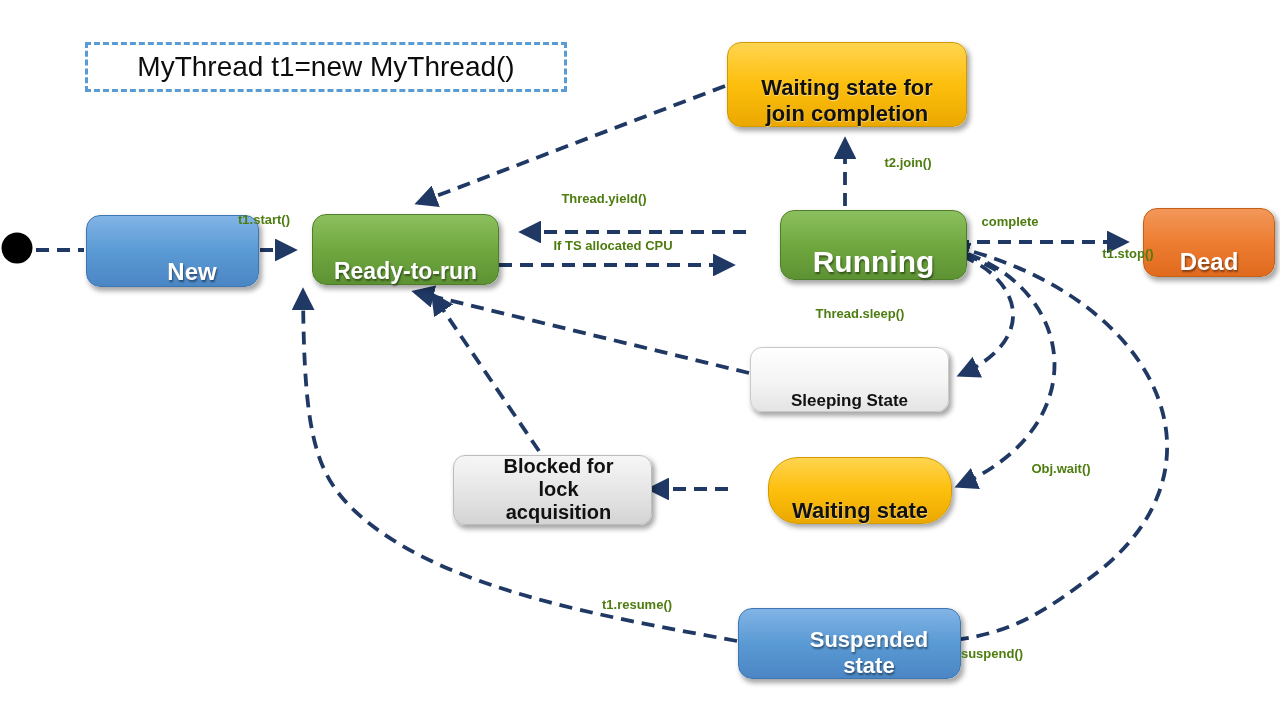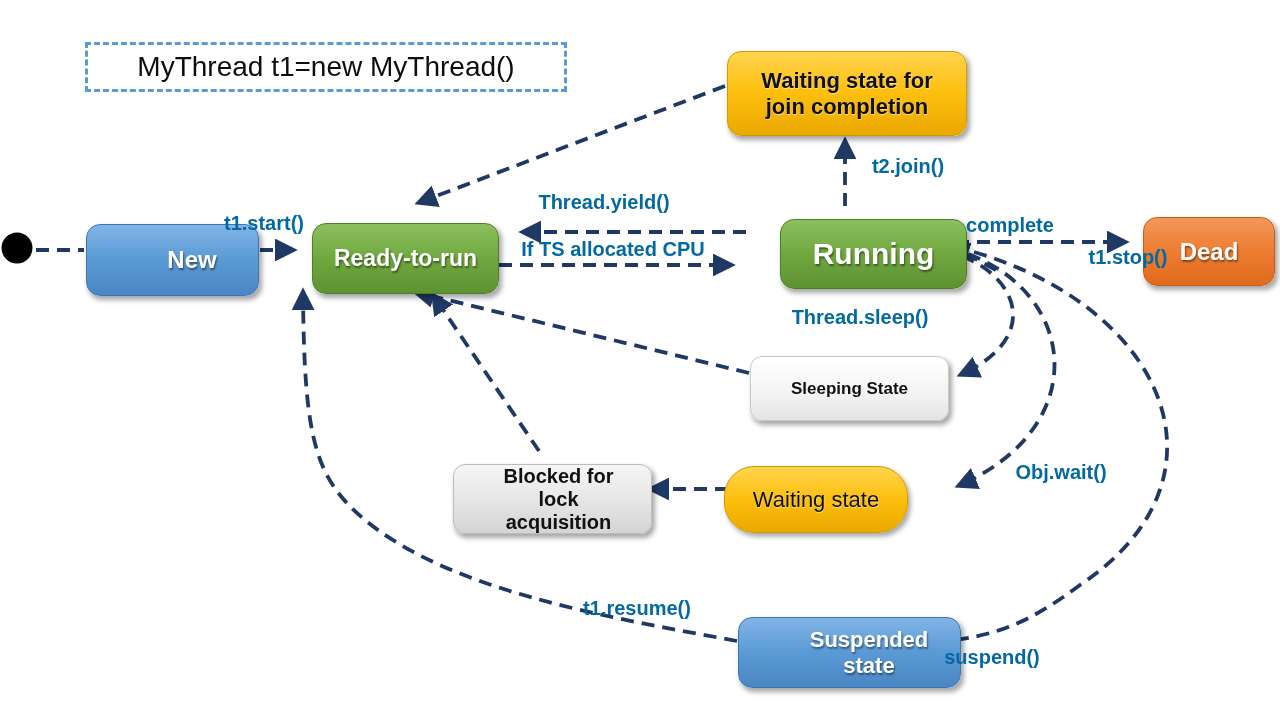"Waiting state for join completion" .box { align-items: center -> flex-end; margin-top: 9px -> none }
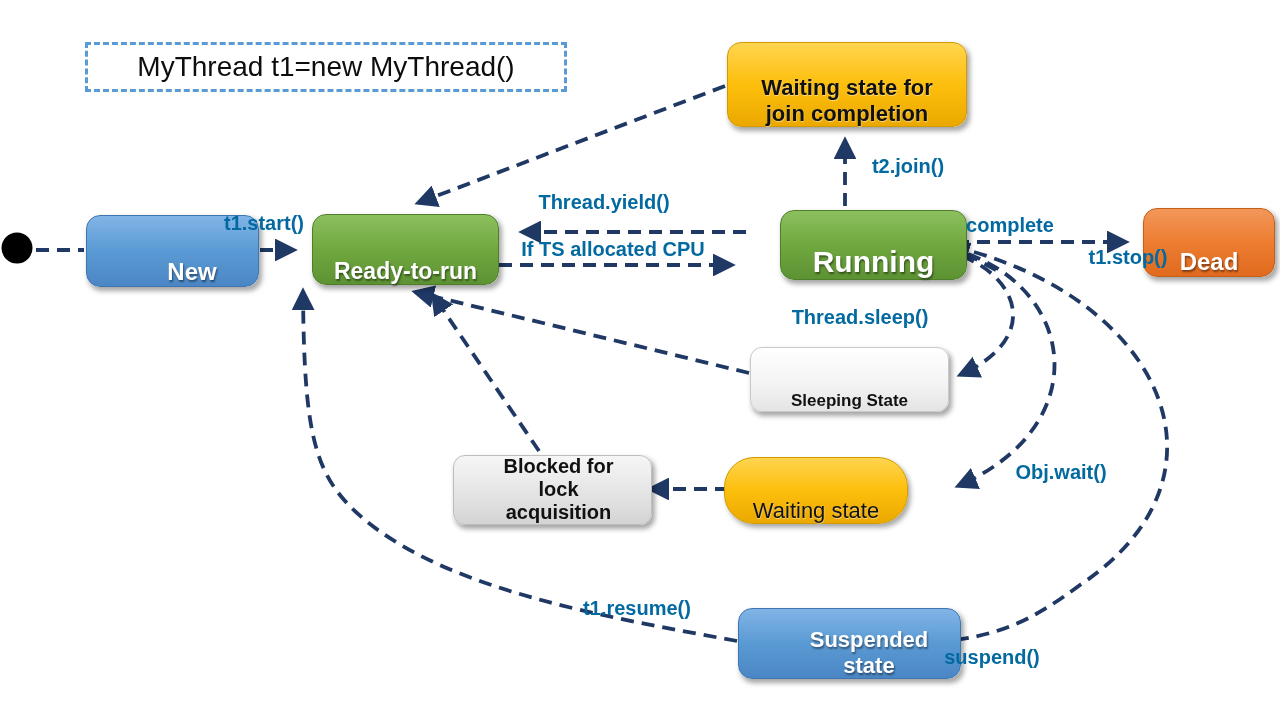"t2.join()" .tlabel { color: #0369a1 -> #4d7c0f; font-size: 20px -> 13px }
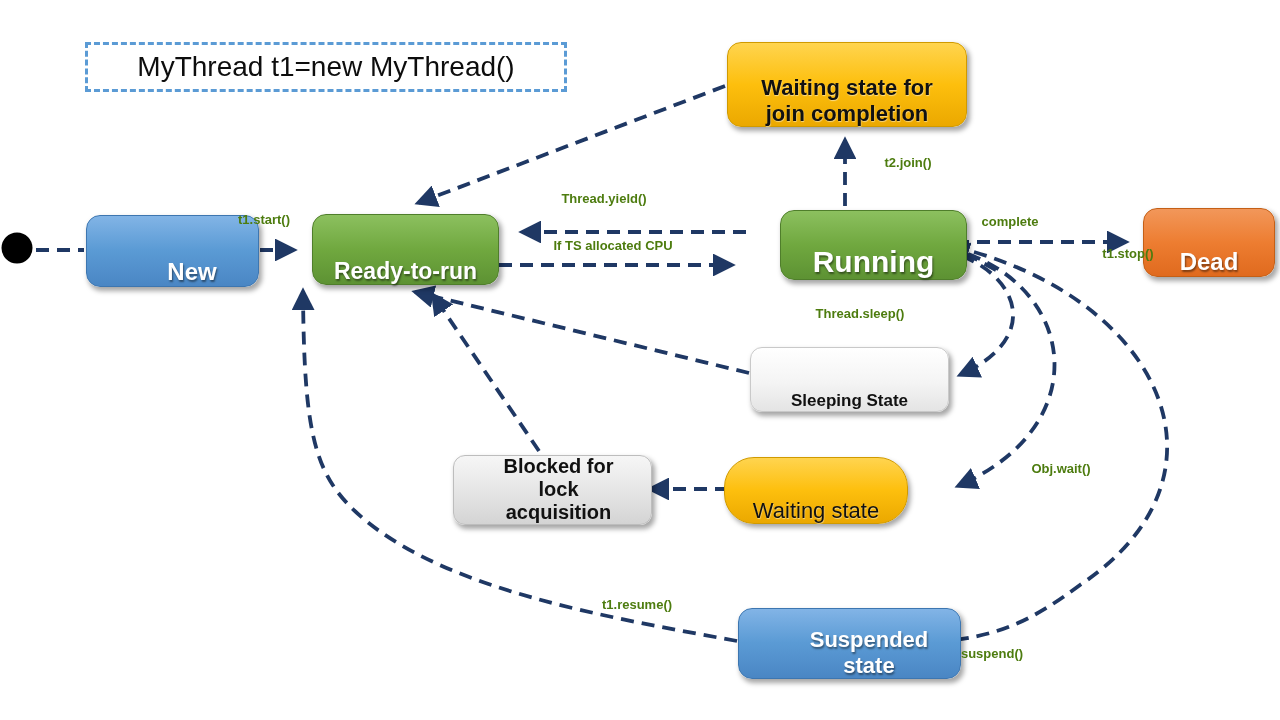"Waiting state" #state-waiting { font-weight: 400 -> 700; left: 724px -> 768px }
